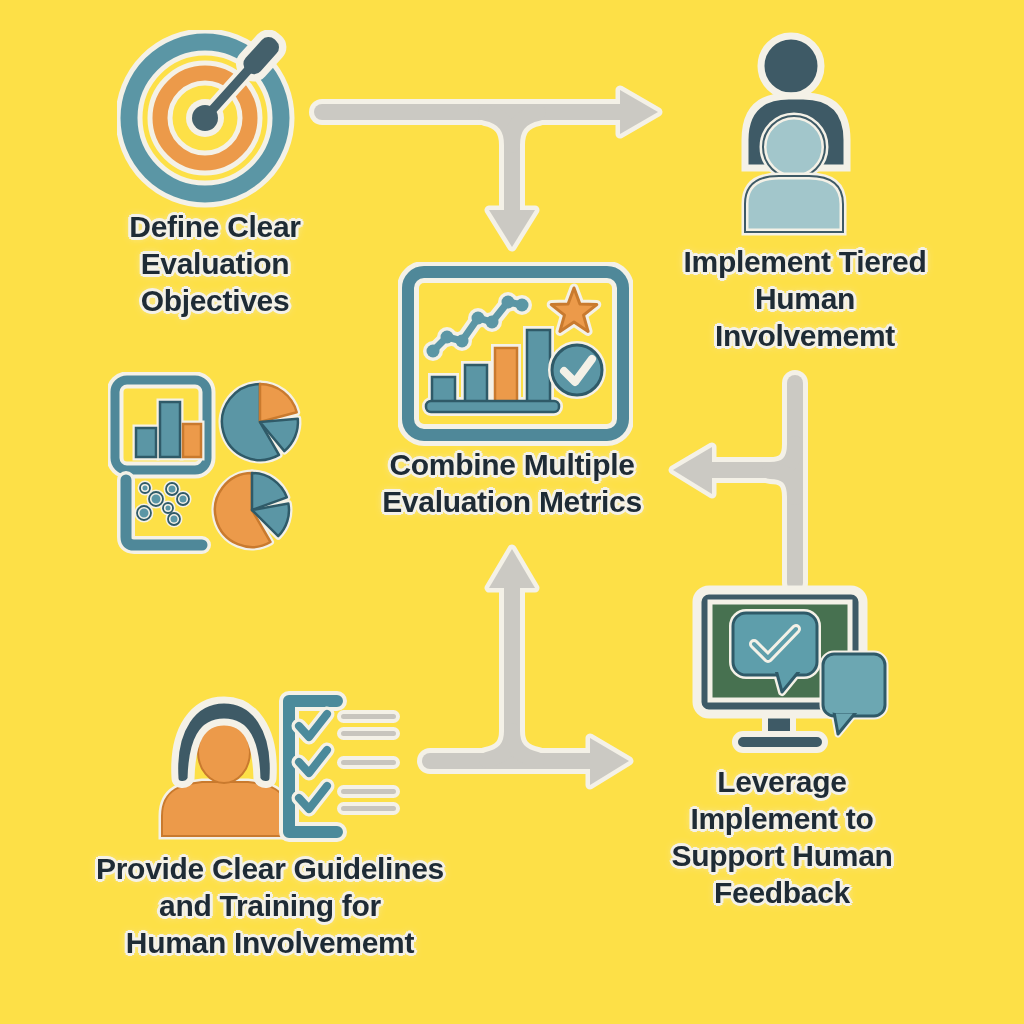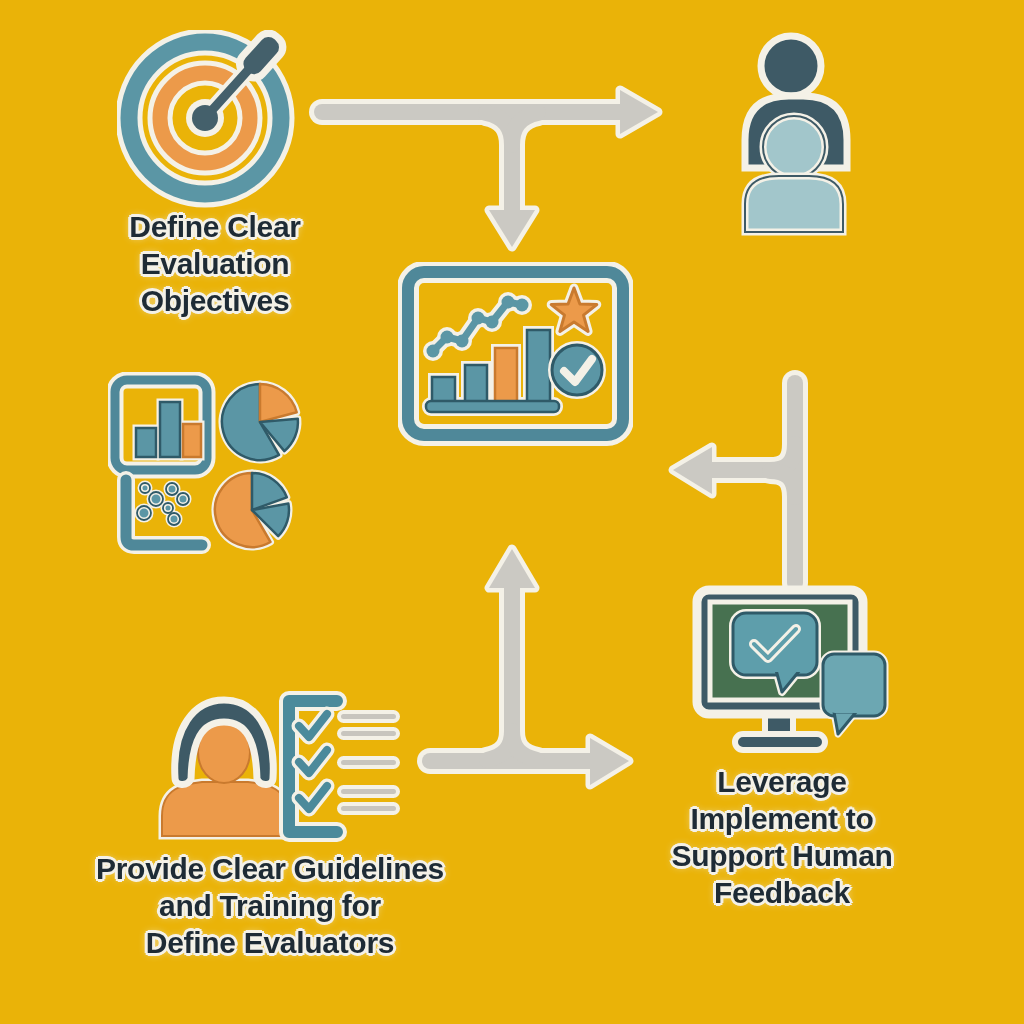"Define Clear" .canvas { background: #eab308 -> #fde047 }
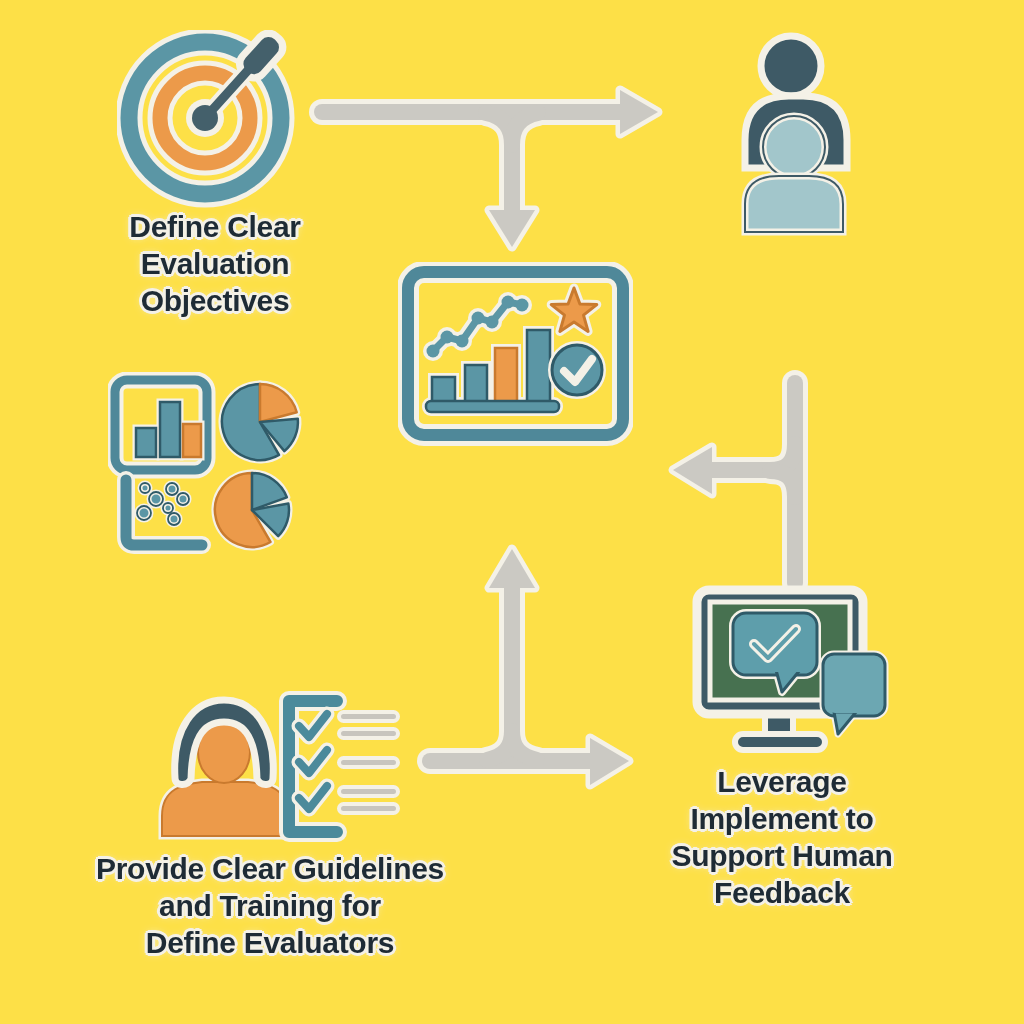"Implement Tiered" div.node-label { html: none -> <div>Implement Tiered Human Involvememt</div> }
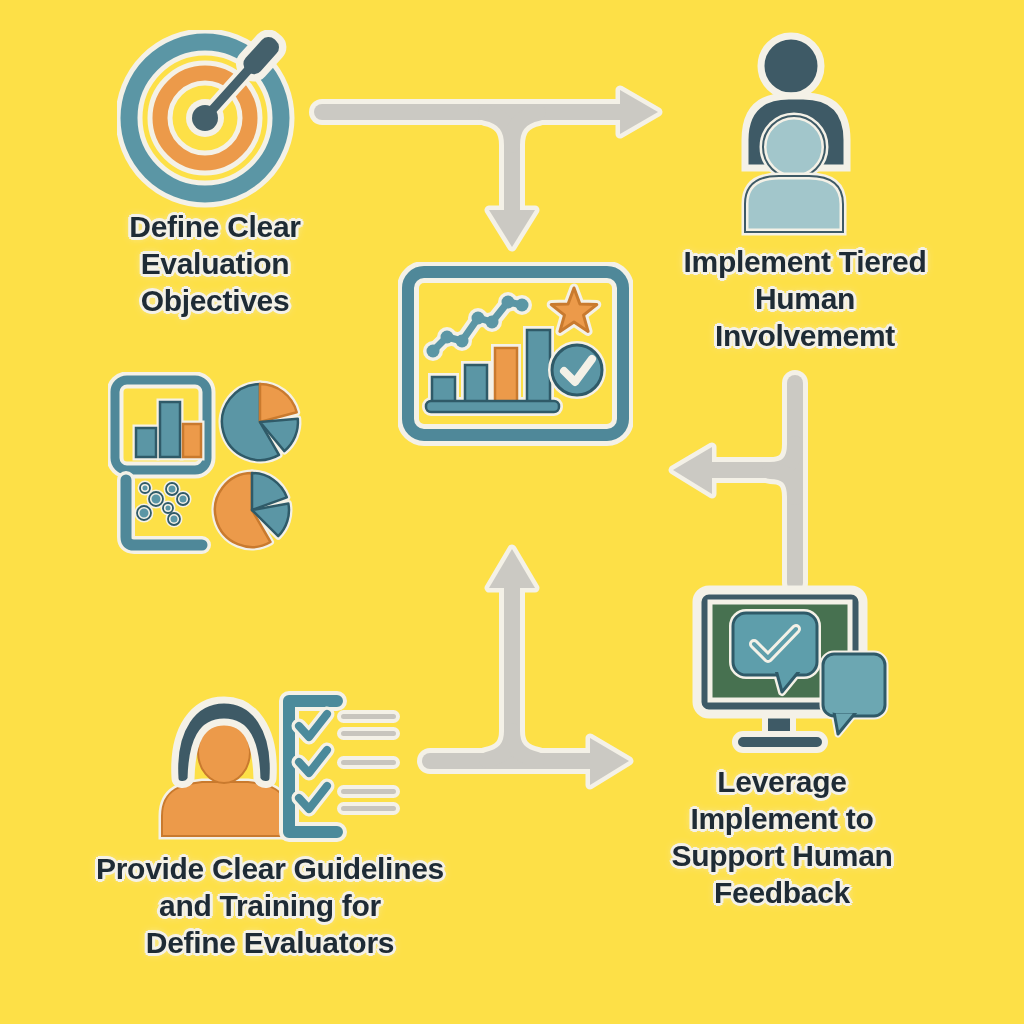"Combine Multiple" div.node-label { html: none -> <div>Combine Multiple Evaluation Metrics</div> }
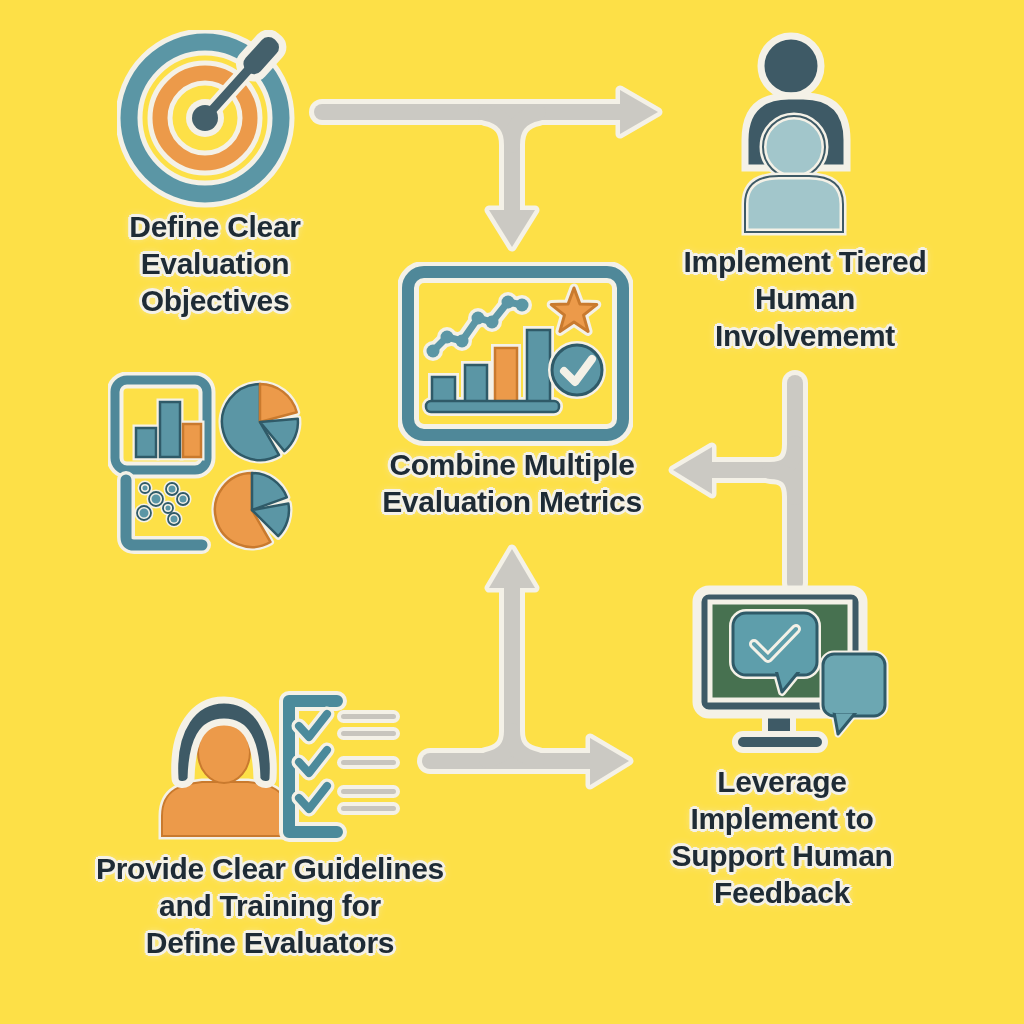"Provide Clear Guidelines" div.node-label { text: Define Evaluators -> Human Involvememt }
